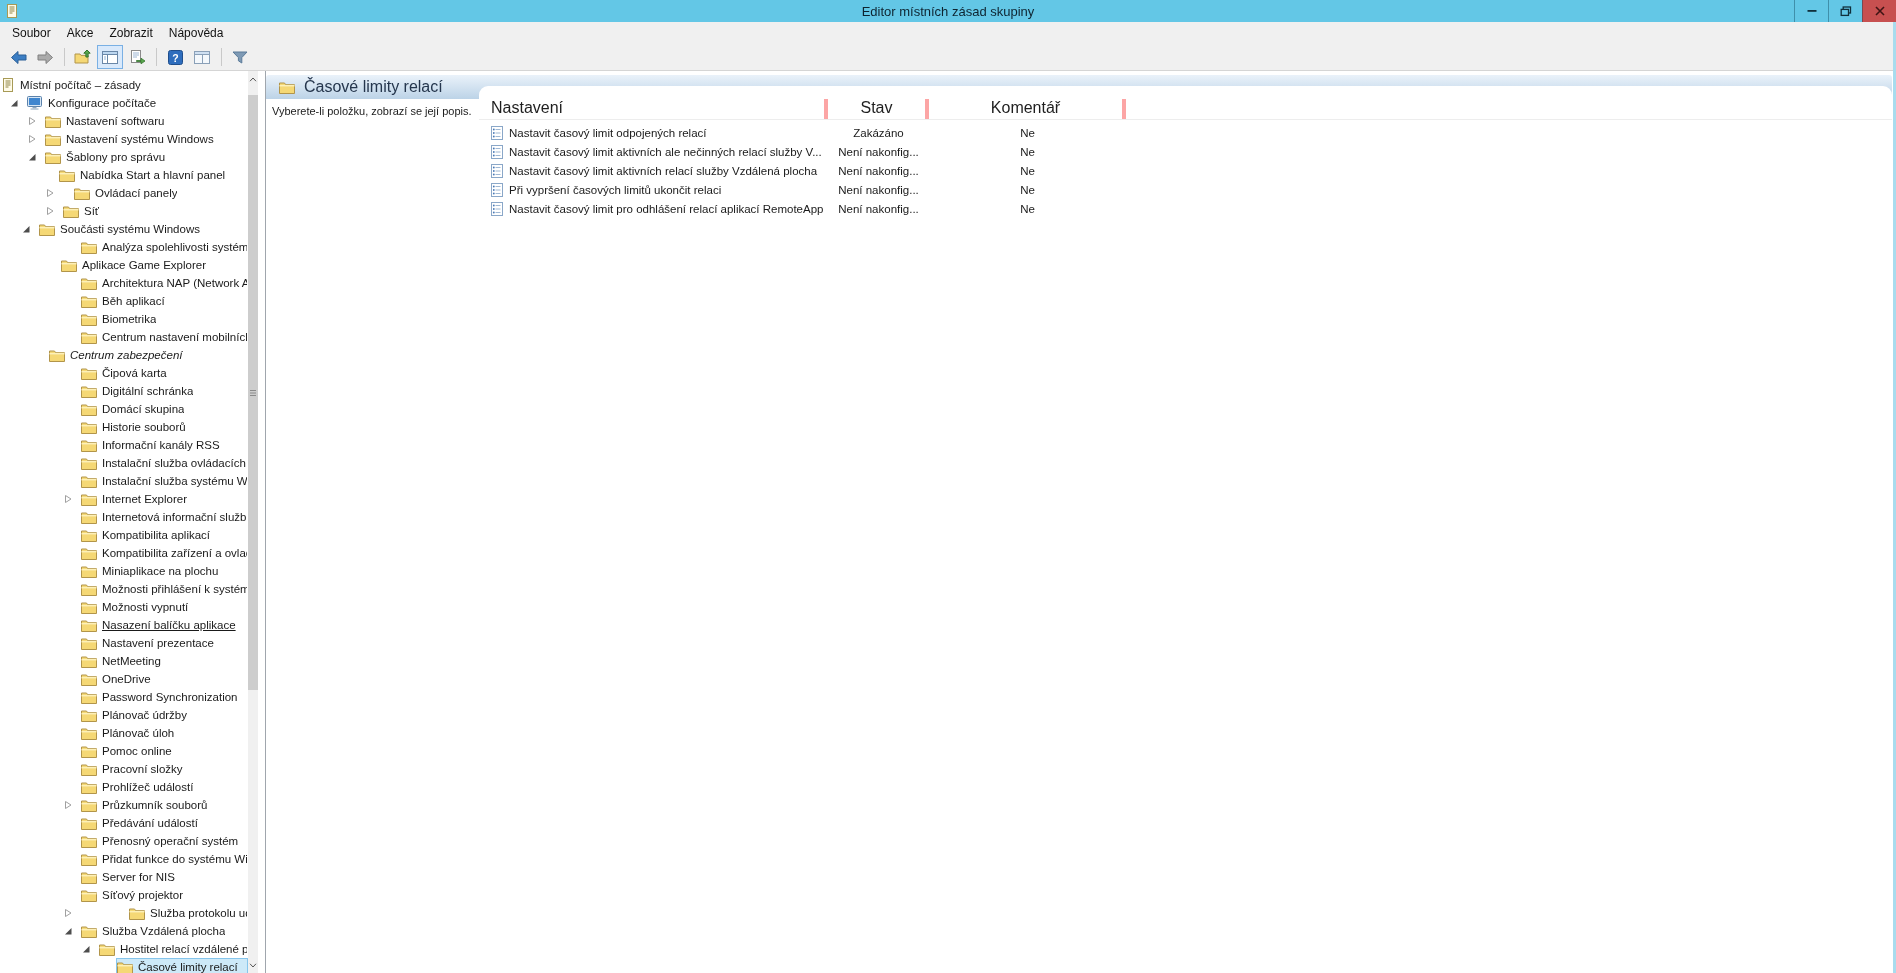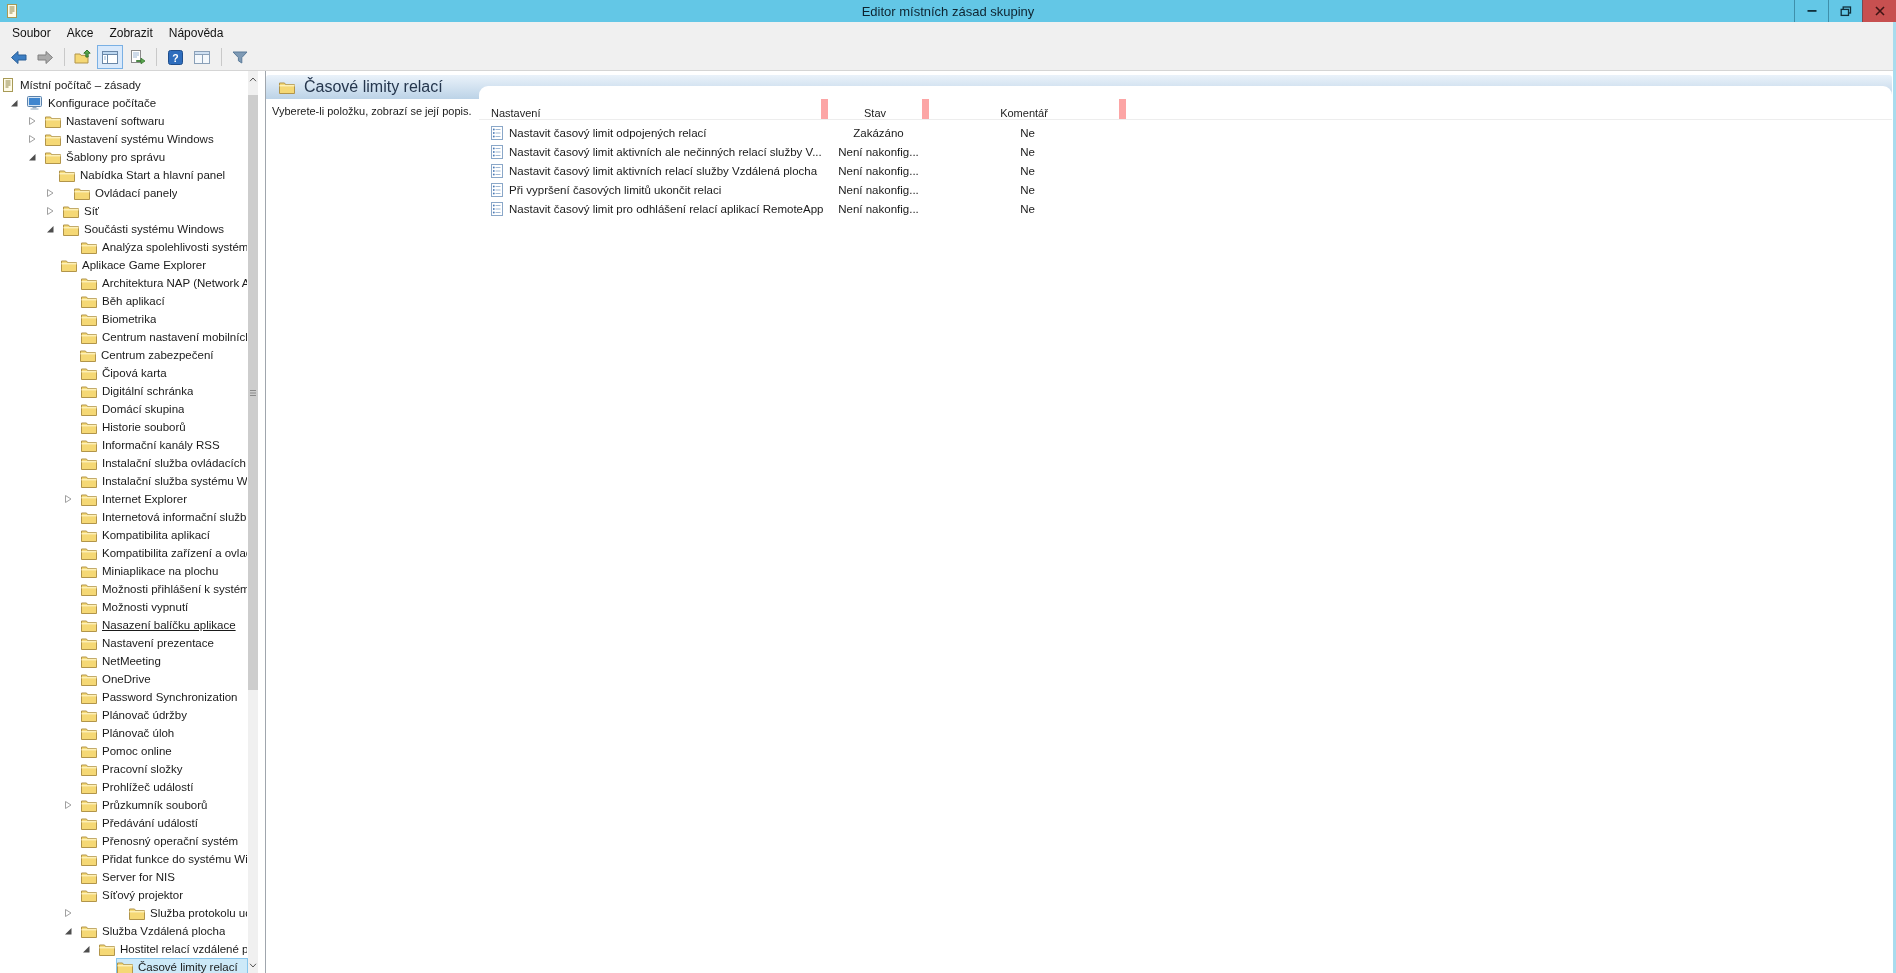"Nastavení" .hcell { align-items: flex-end -> flex-start; border-right: 7px solid #fca5a5 -> 4px solid #fca5a5; font-size: 11px -> 16px }
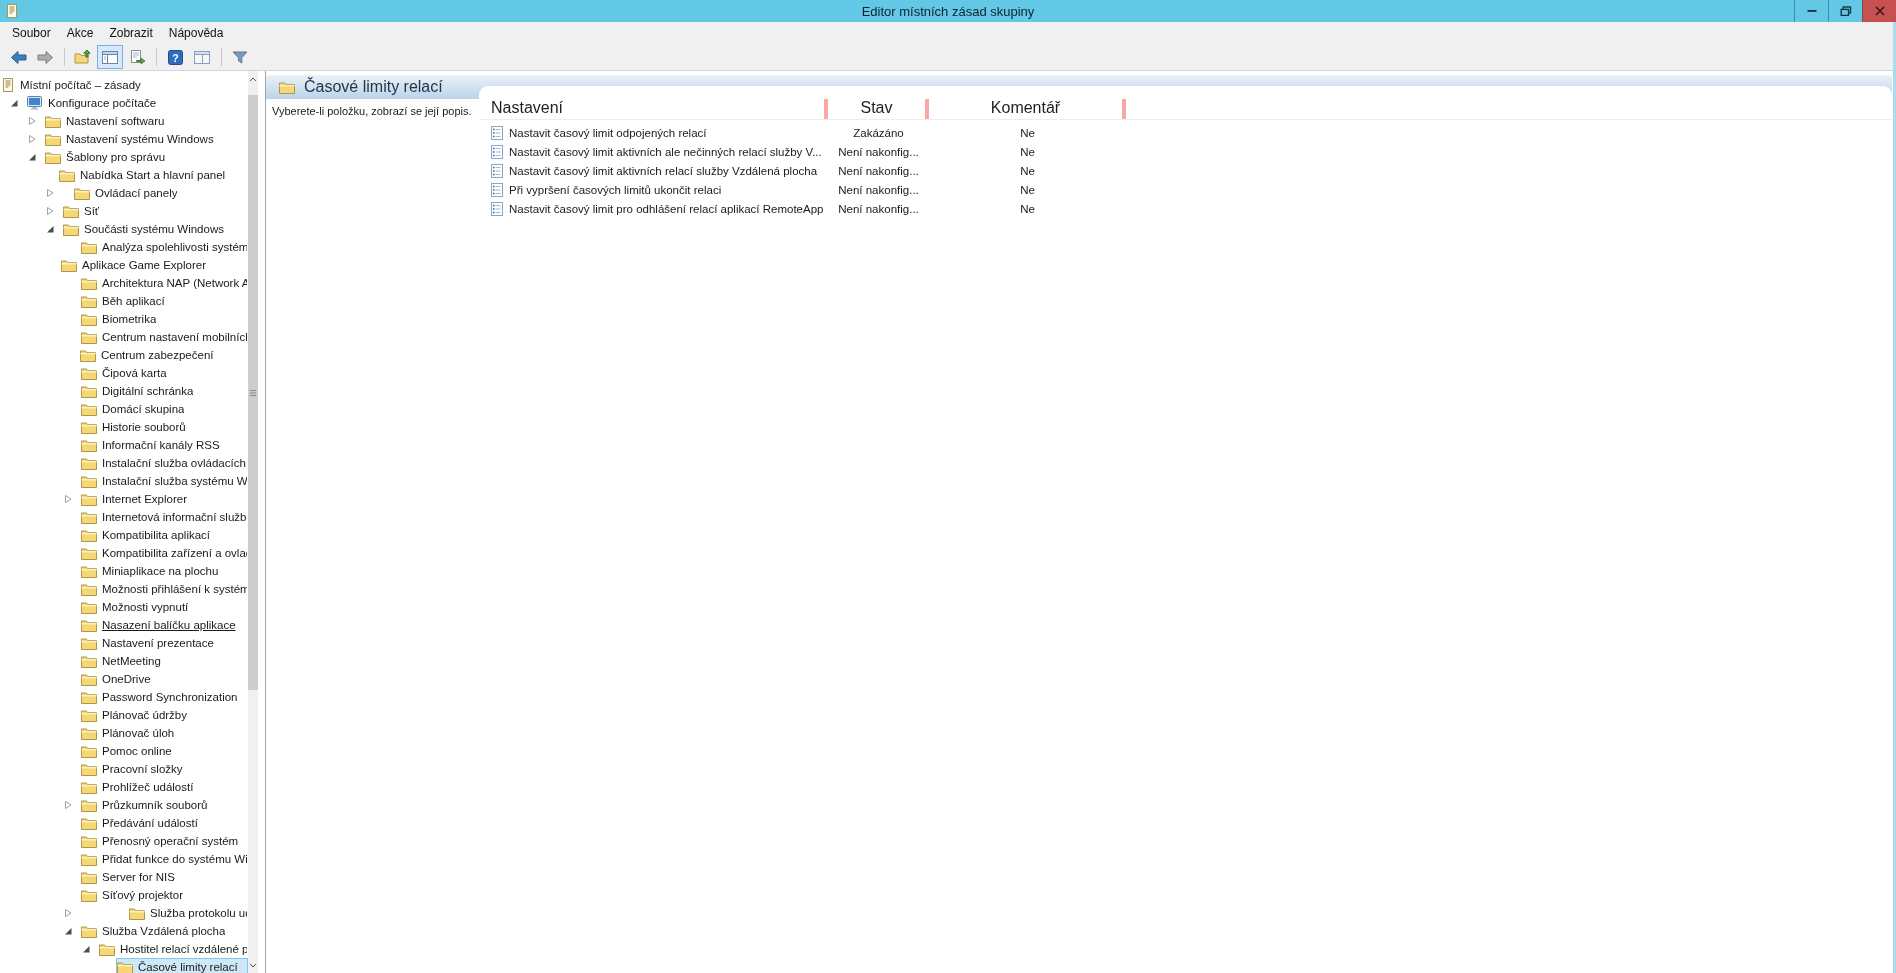"Součásti systému Windows" div.tree-row { padding-left: 46px -> 22px }
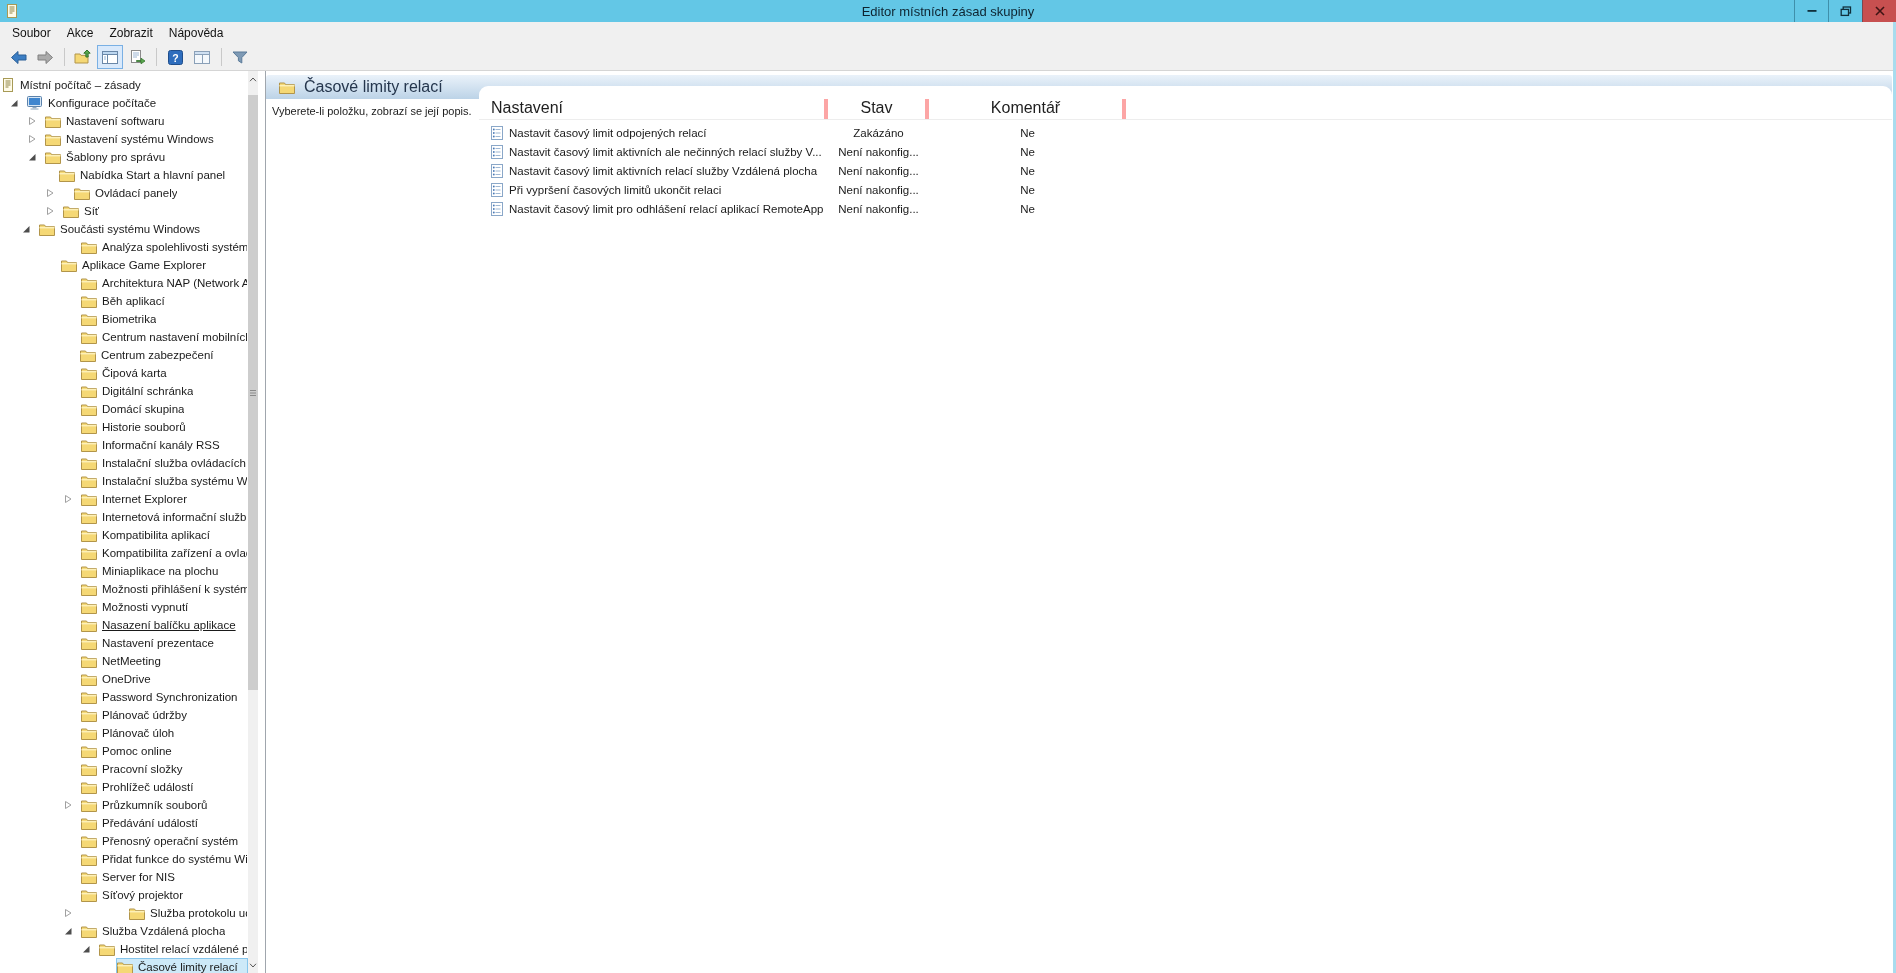"Centrum zabezpečení" div.tree-row { font-style: none -> italic; padding-left: 63px -> 32px }
